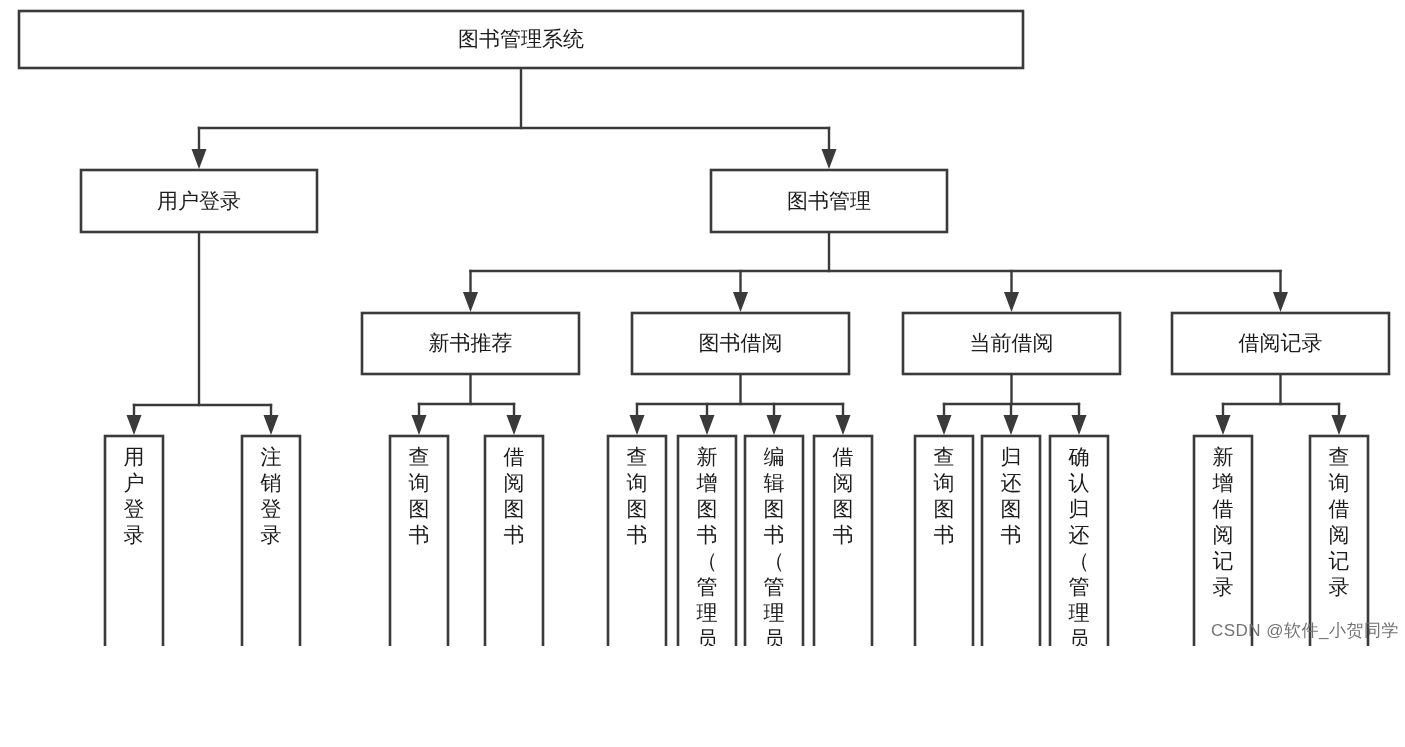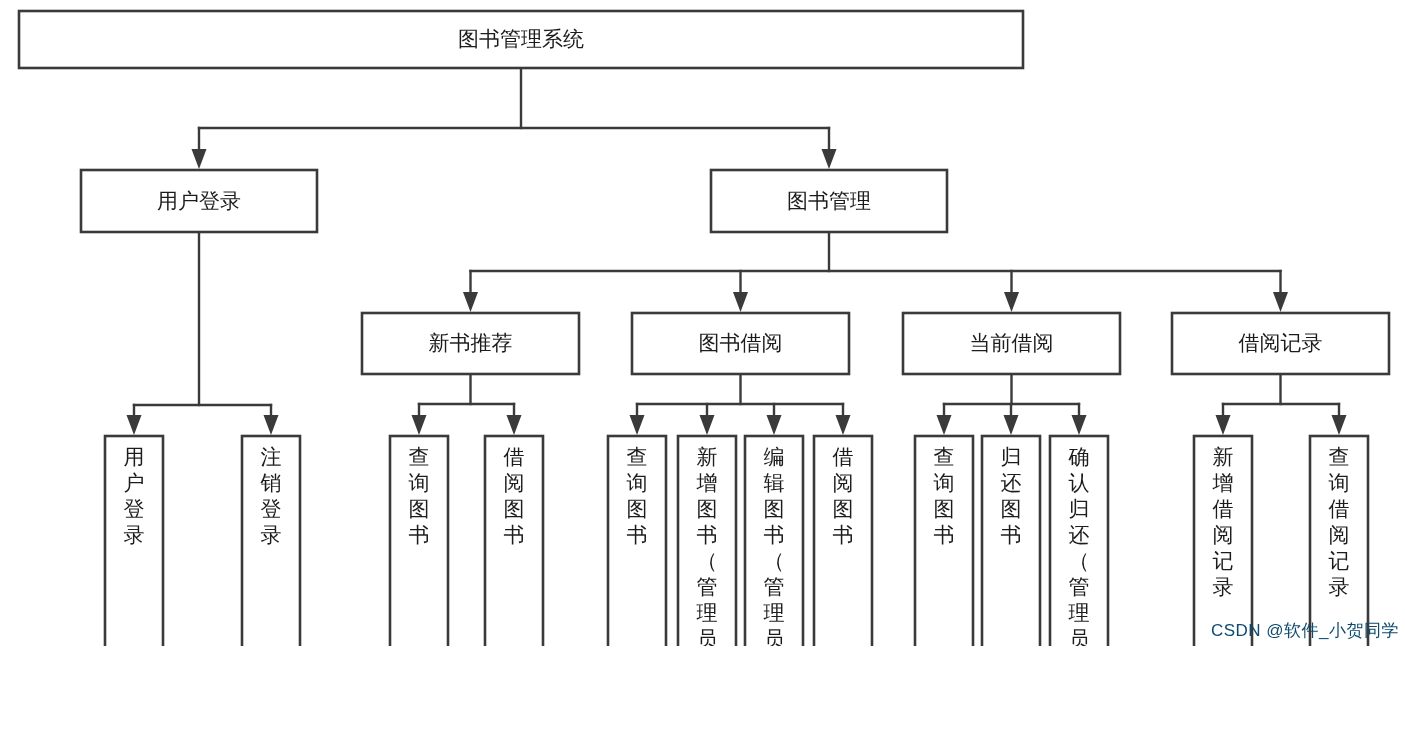"CSDN @软件_小贺同学" .watermark { color: #0c4a6e -> #737373 }
